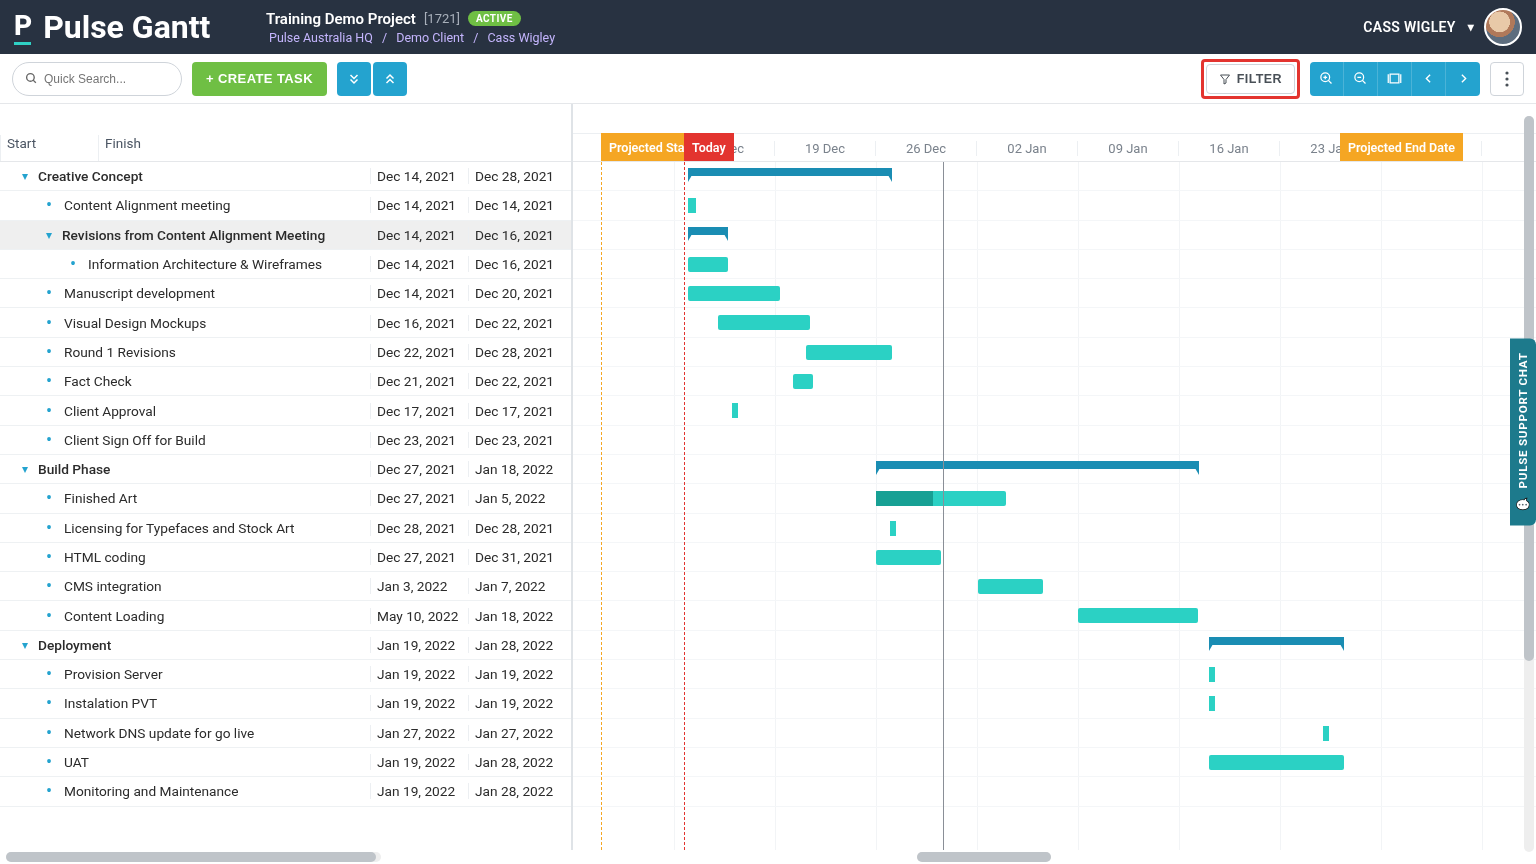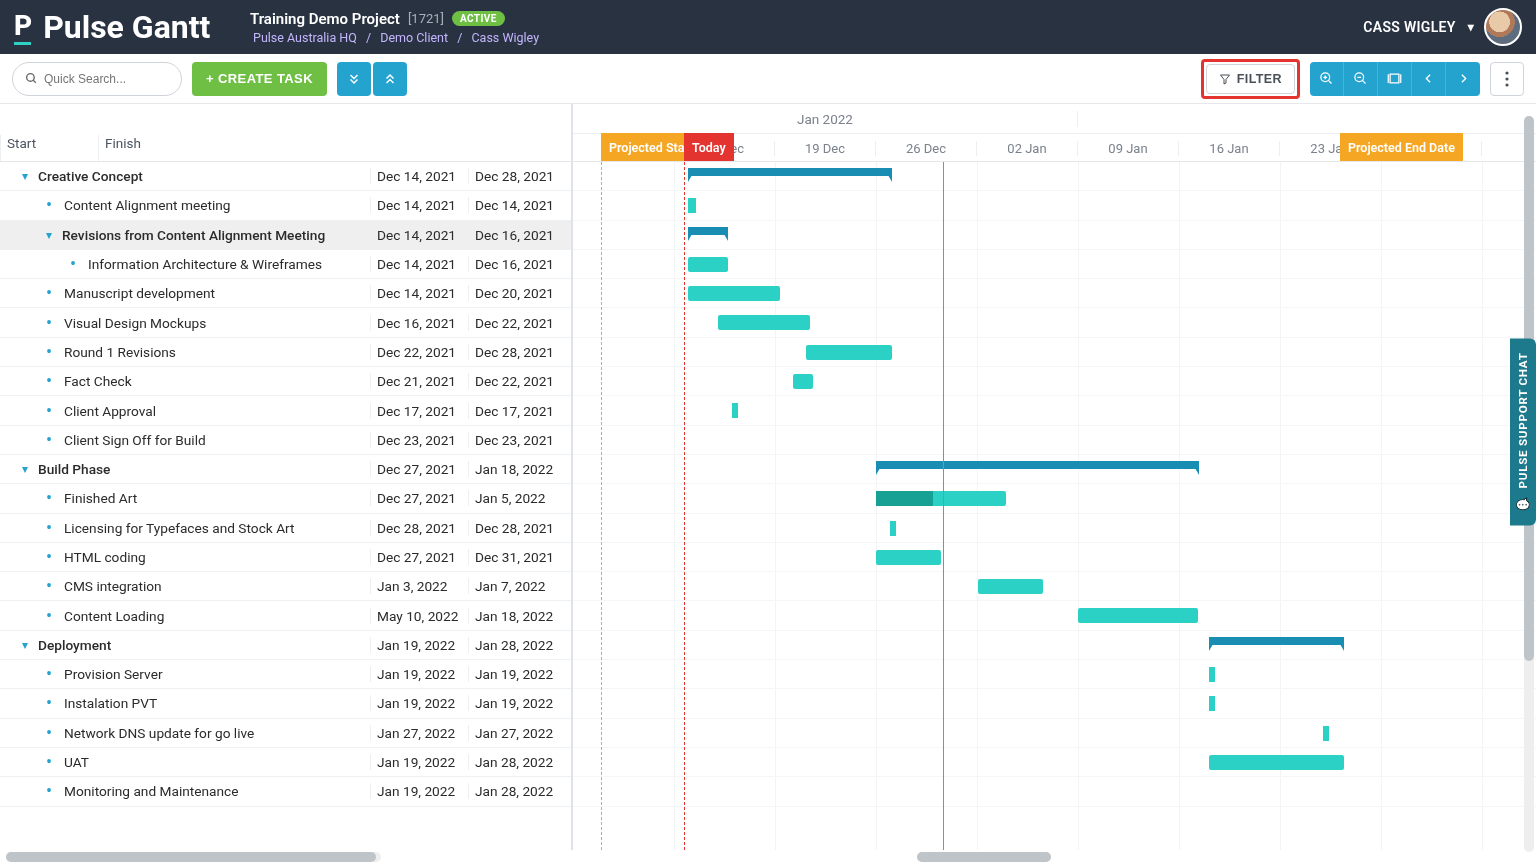"Training Demo Project" .project-block { margin-left: 16px -> 32px }
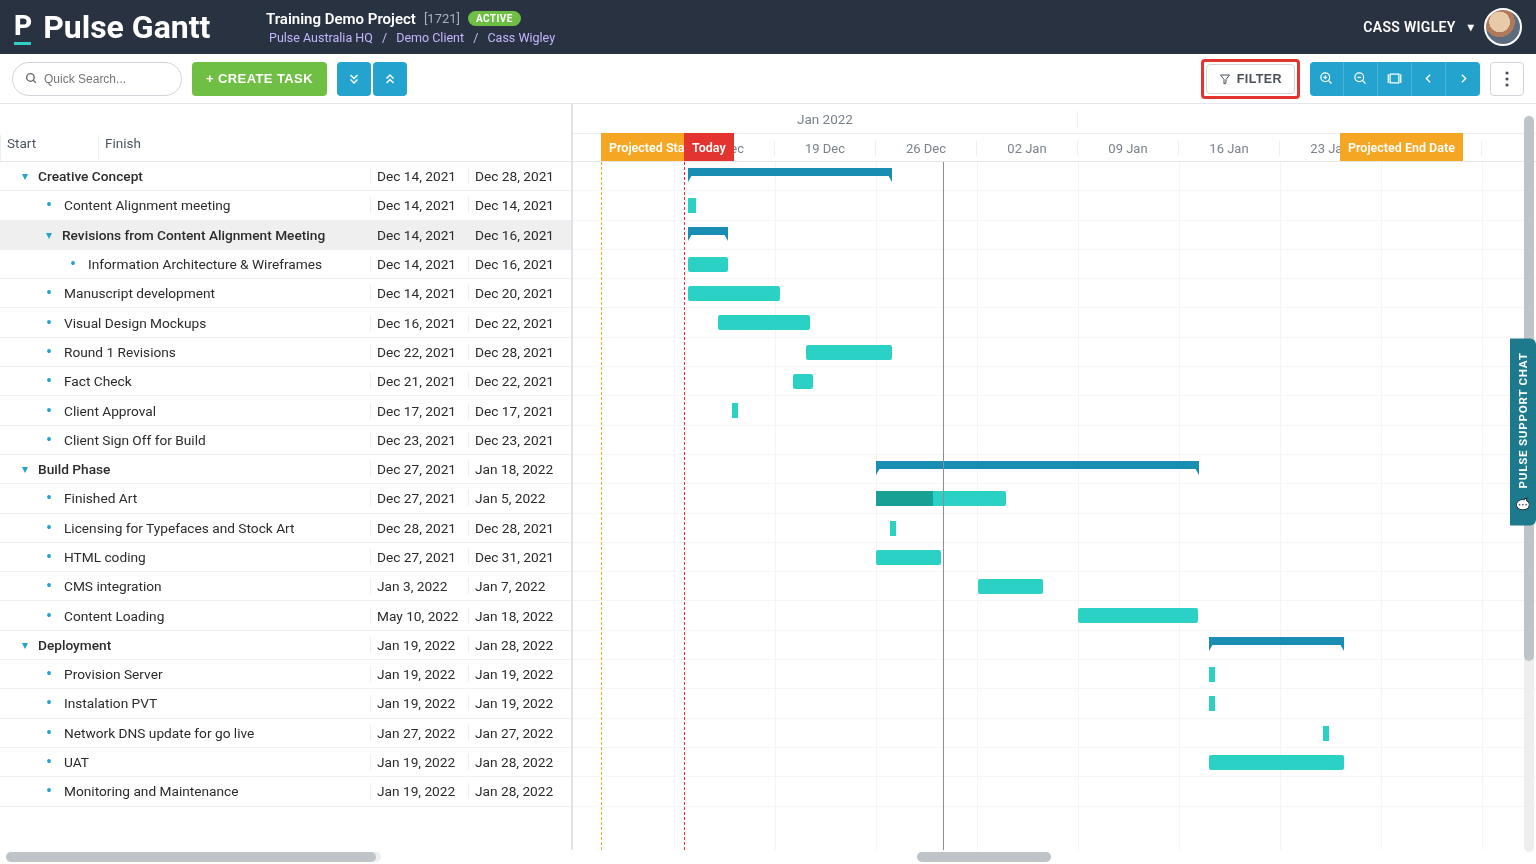"Jan 2022" div.month-cell { html: <div>Jan 2022</div> -> none }
